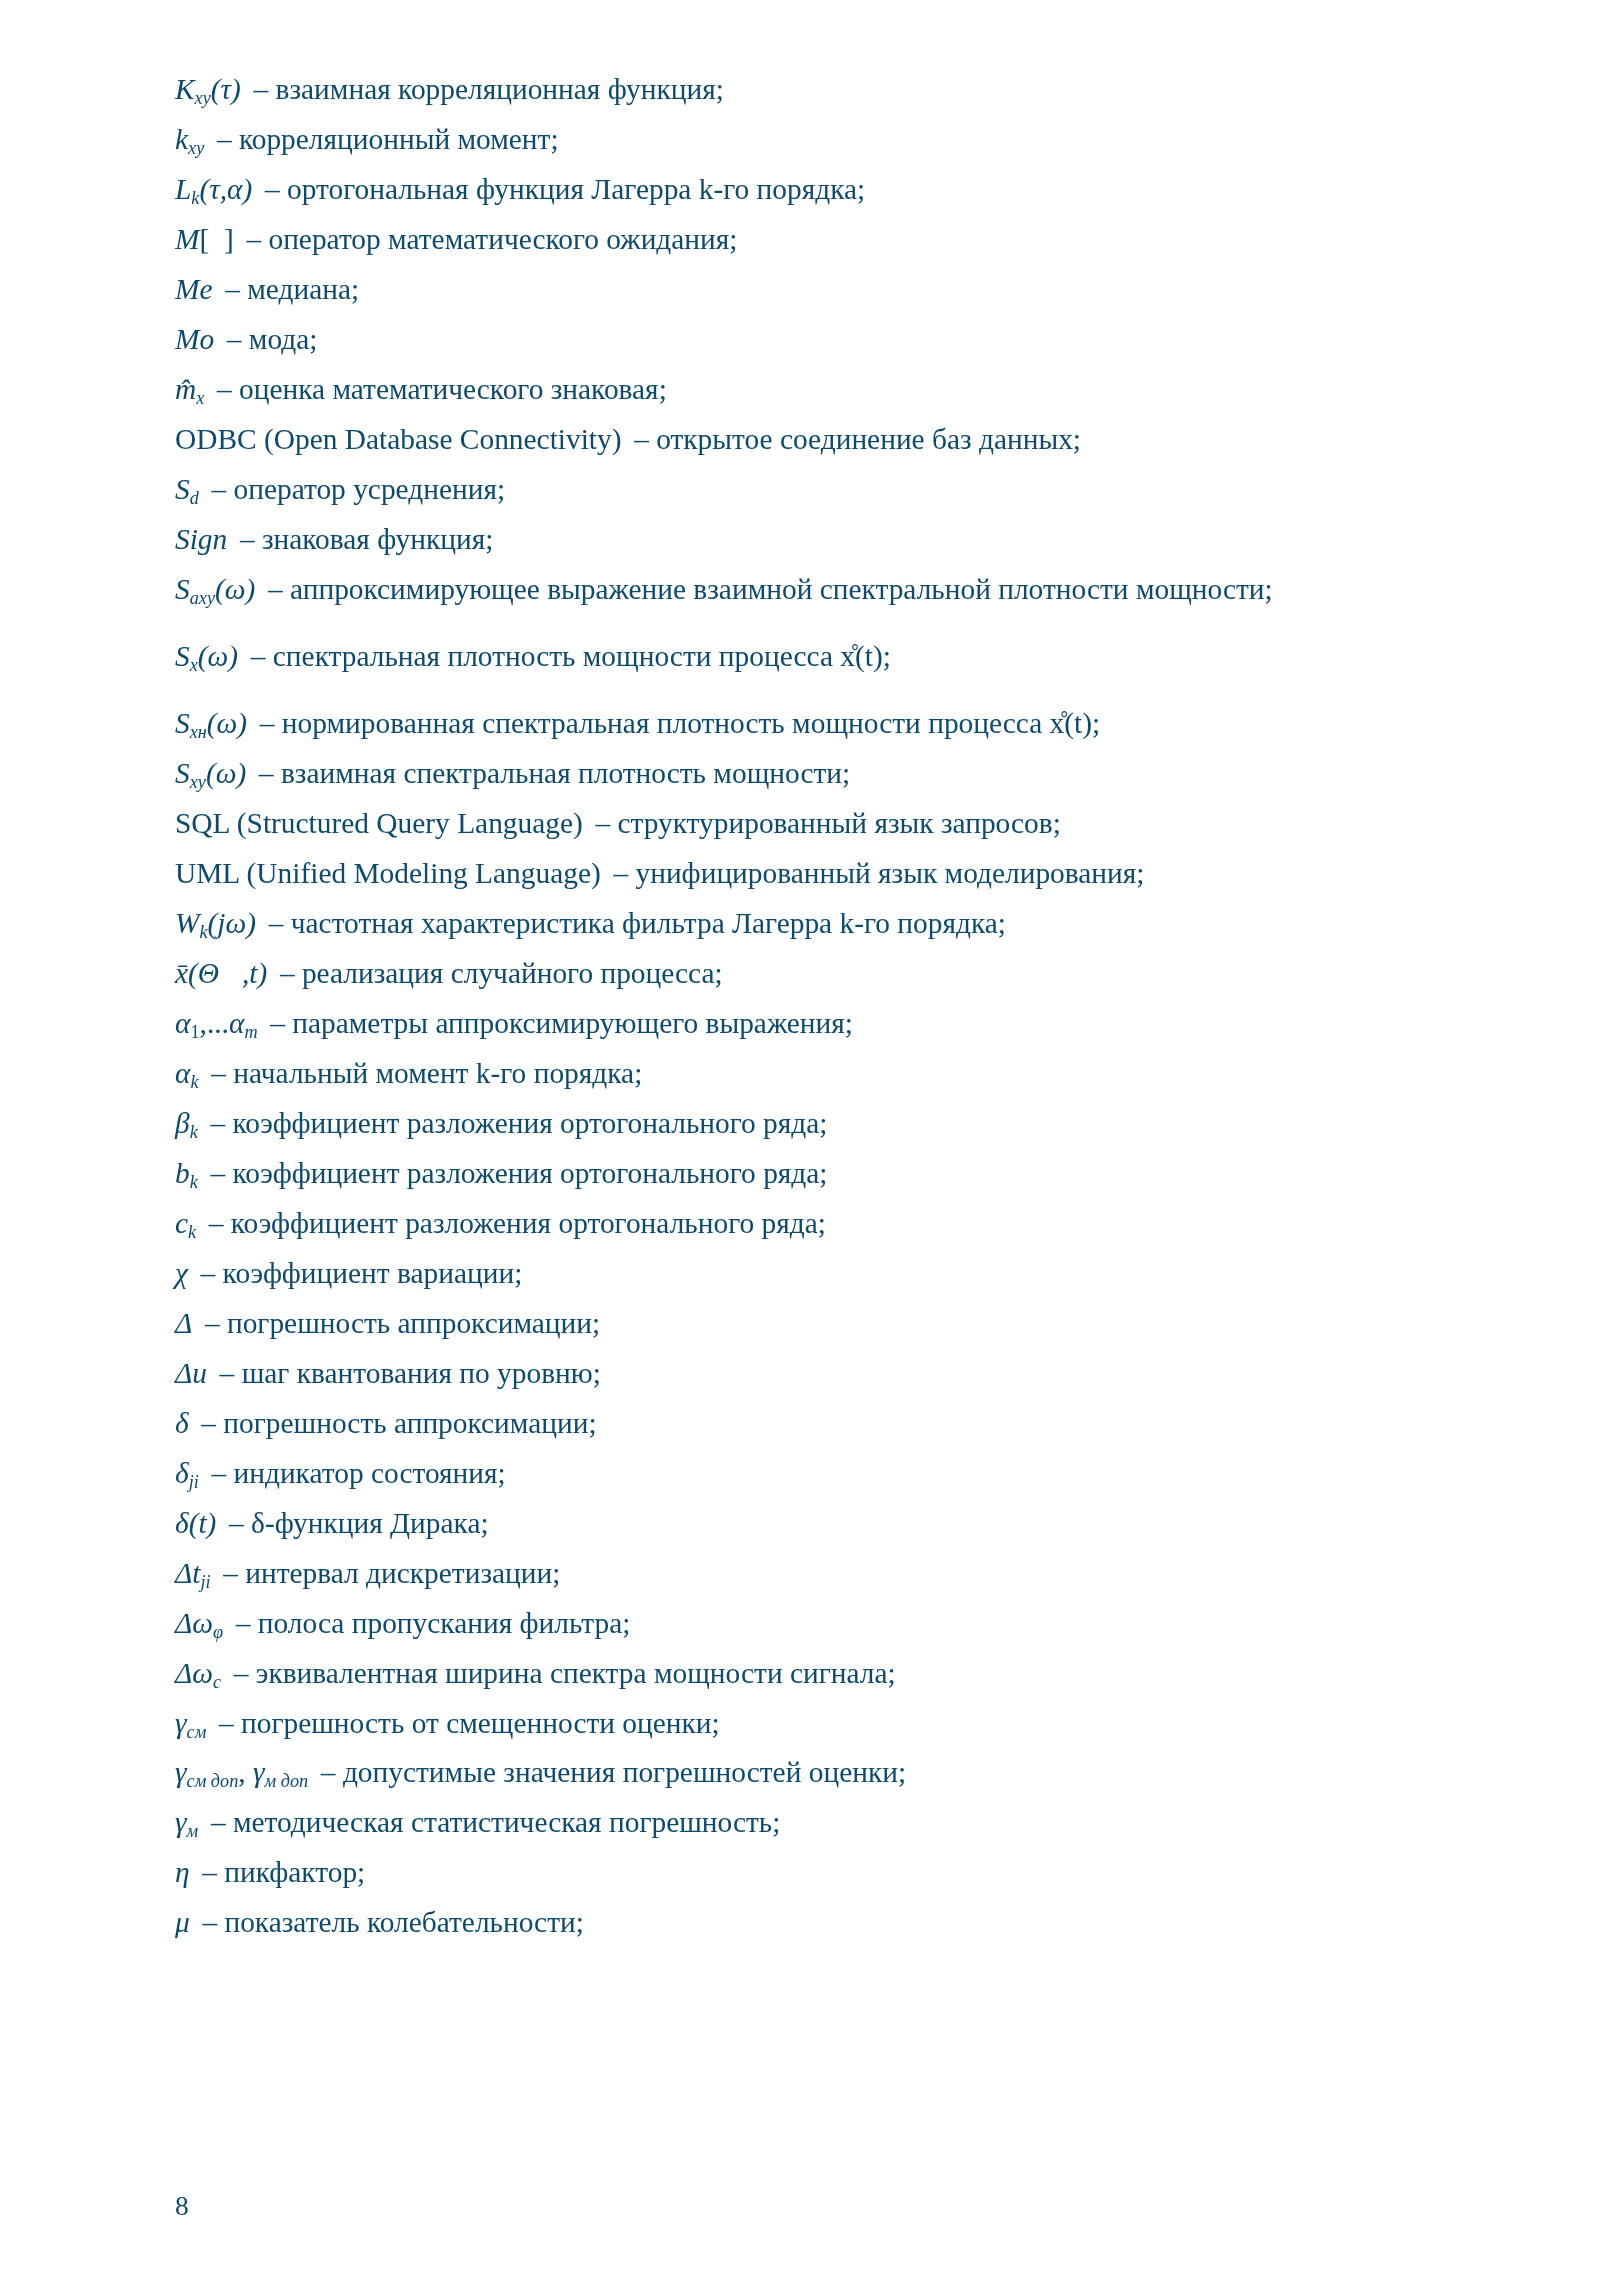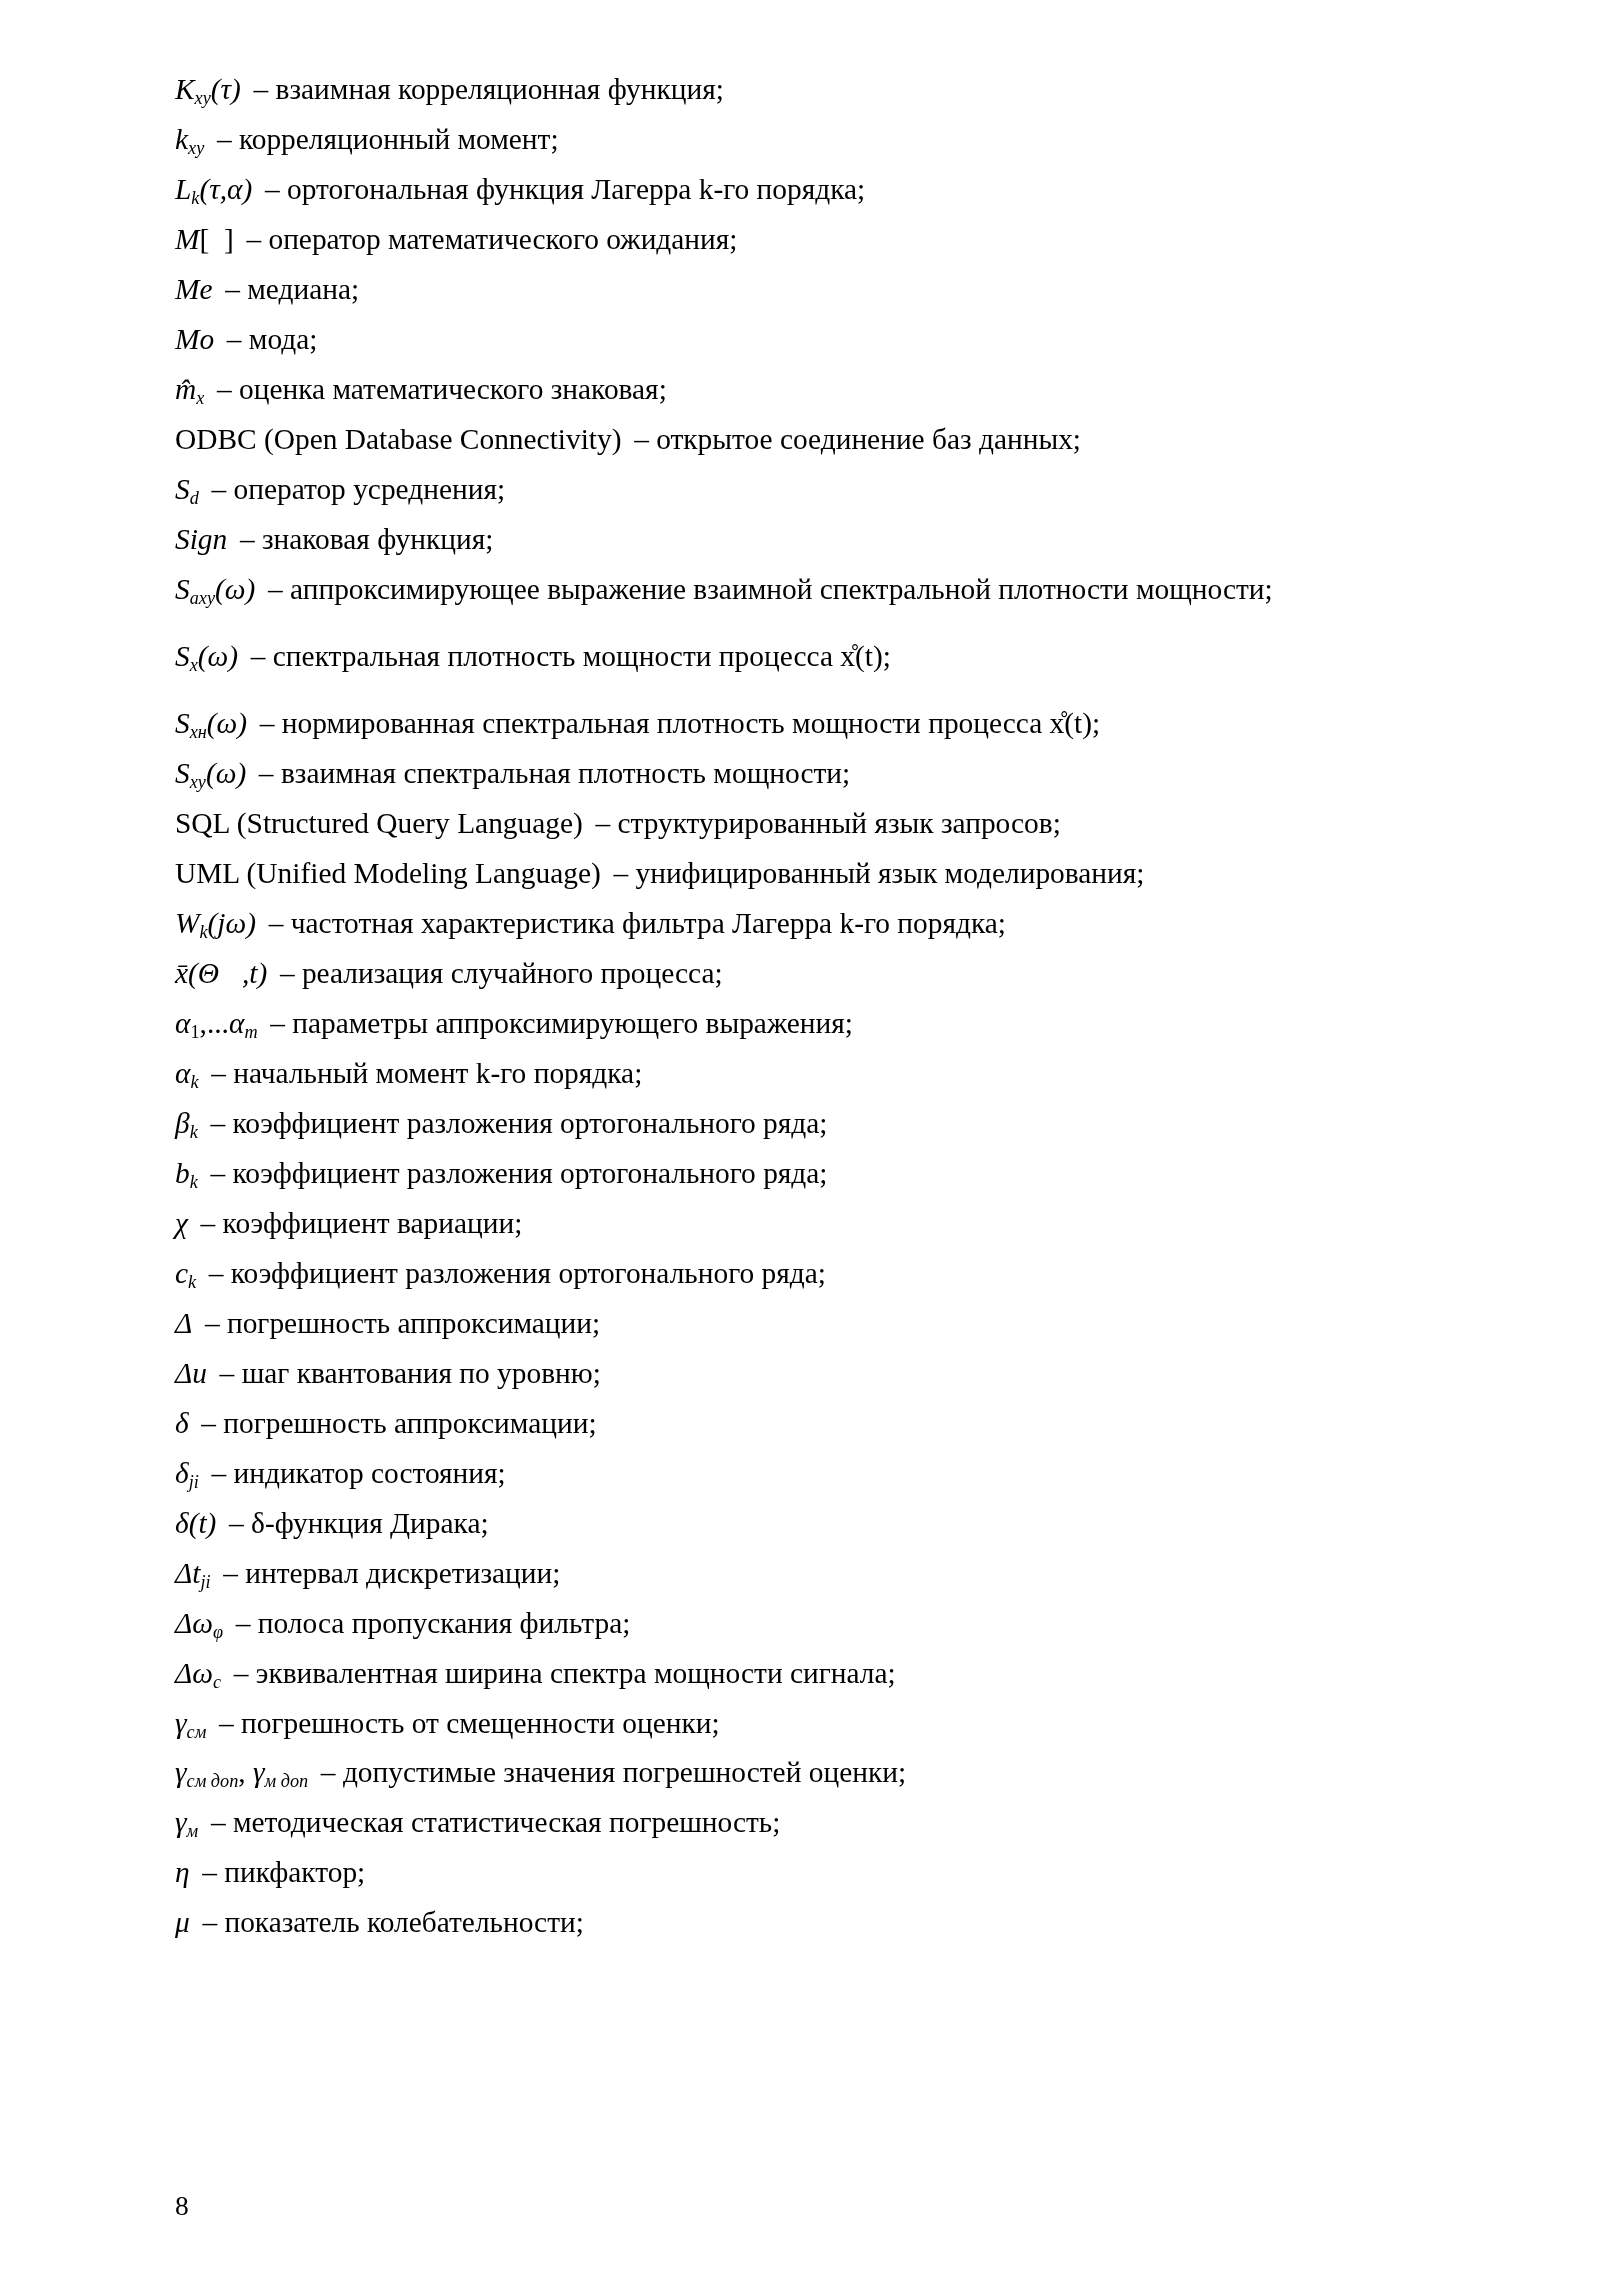"Kxy(τ) – взаимная корреляционная" .page { color: #000000 -> #0c4a6e }
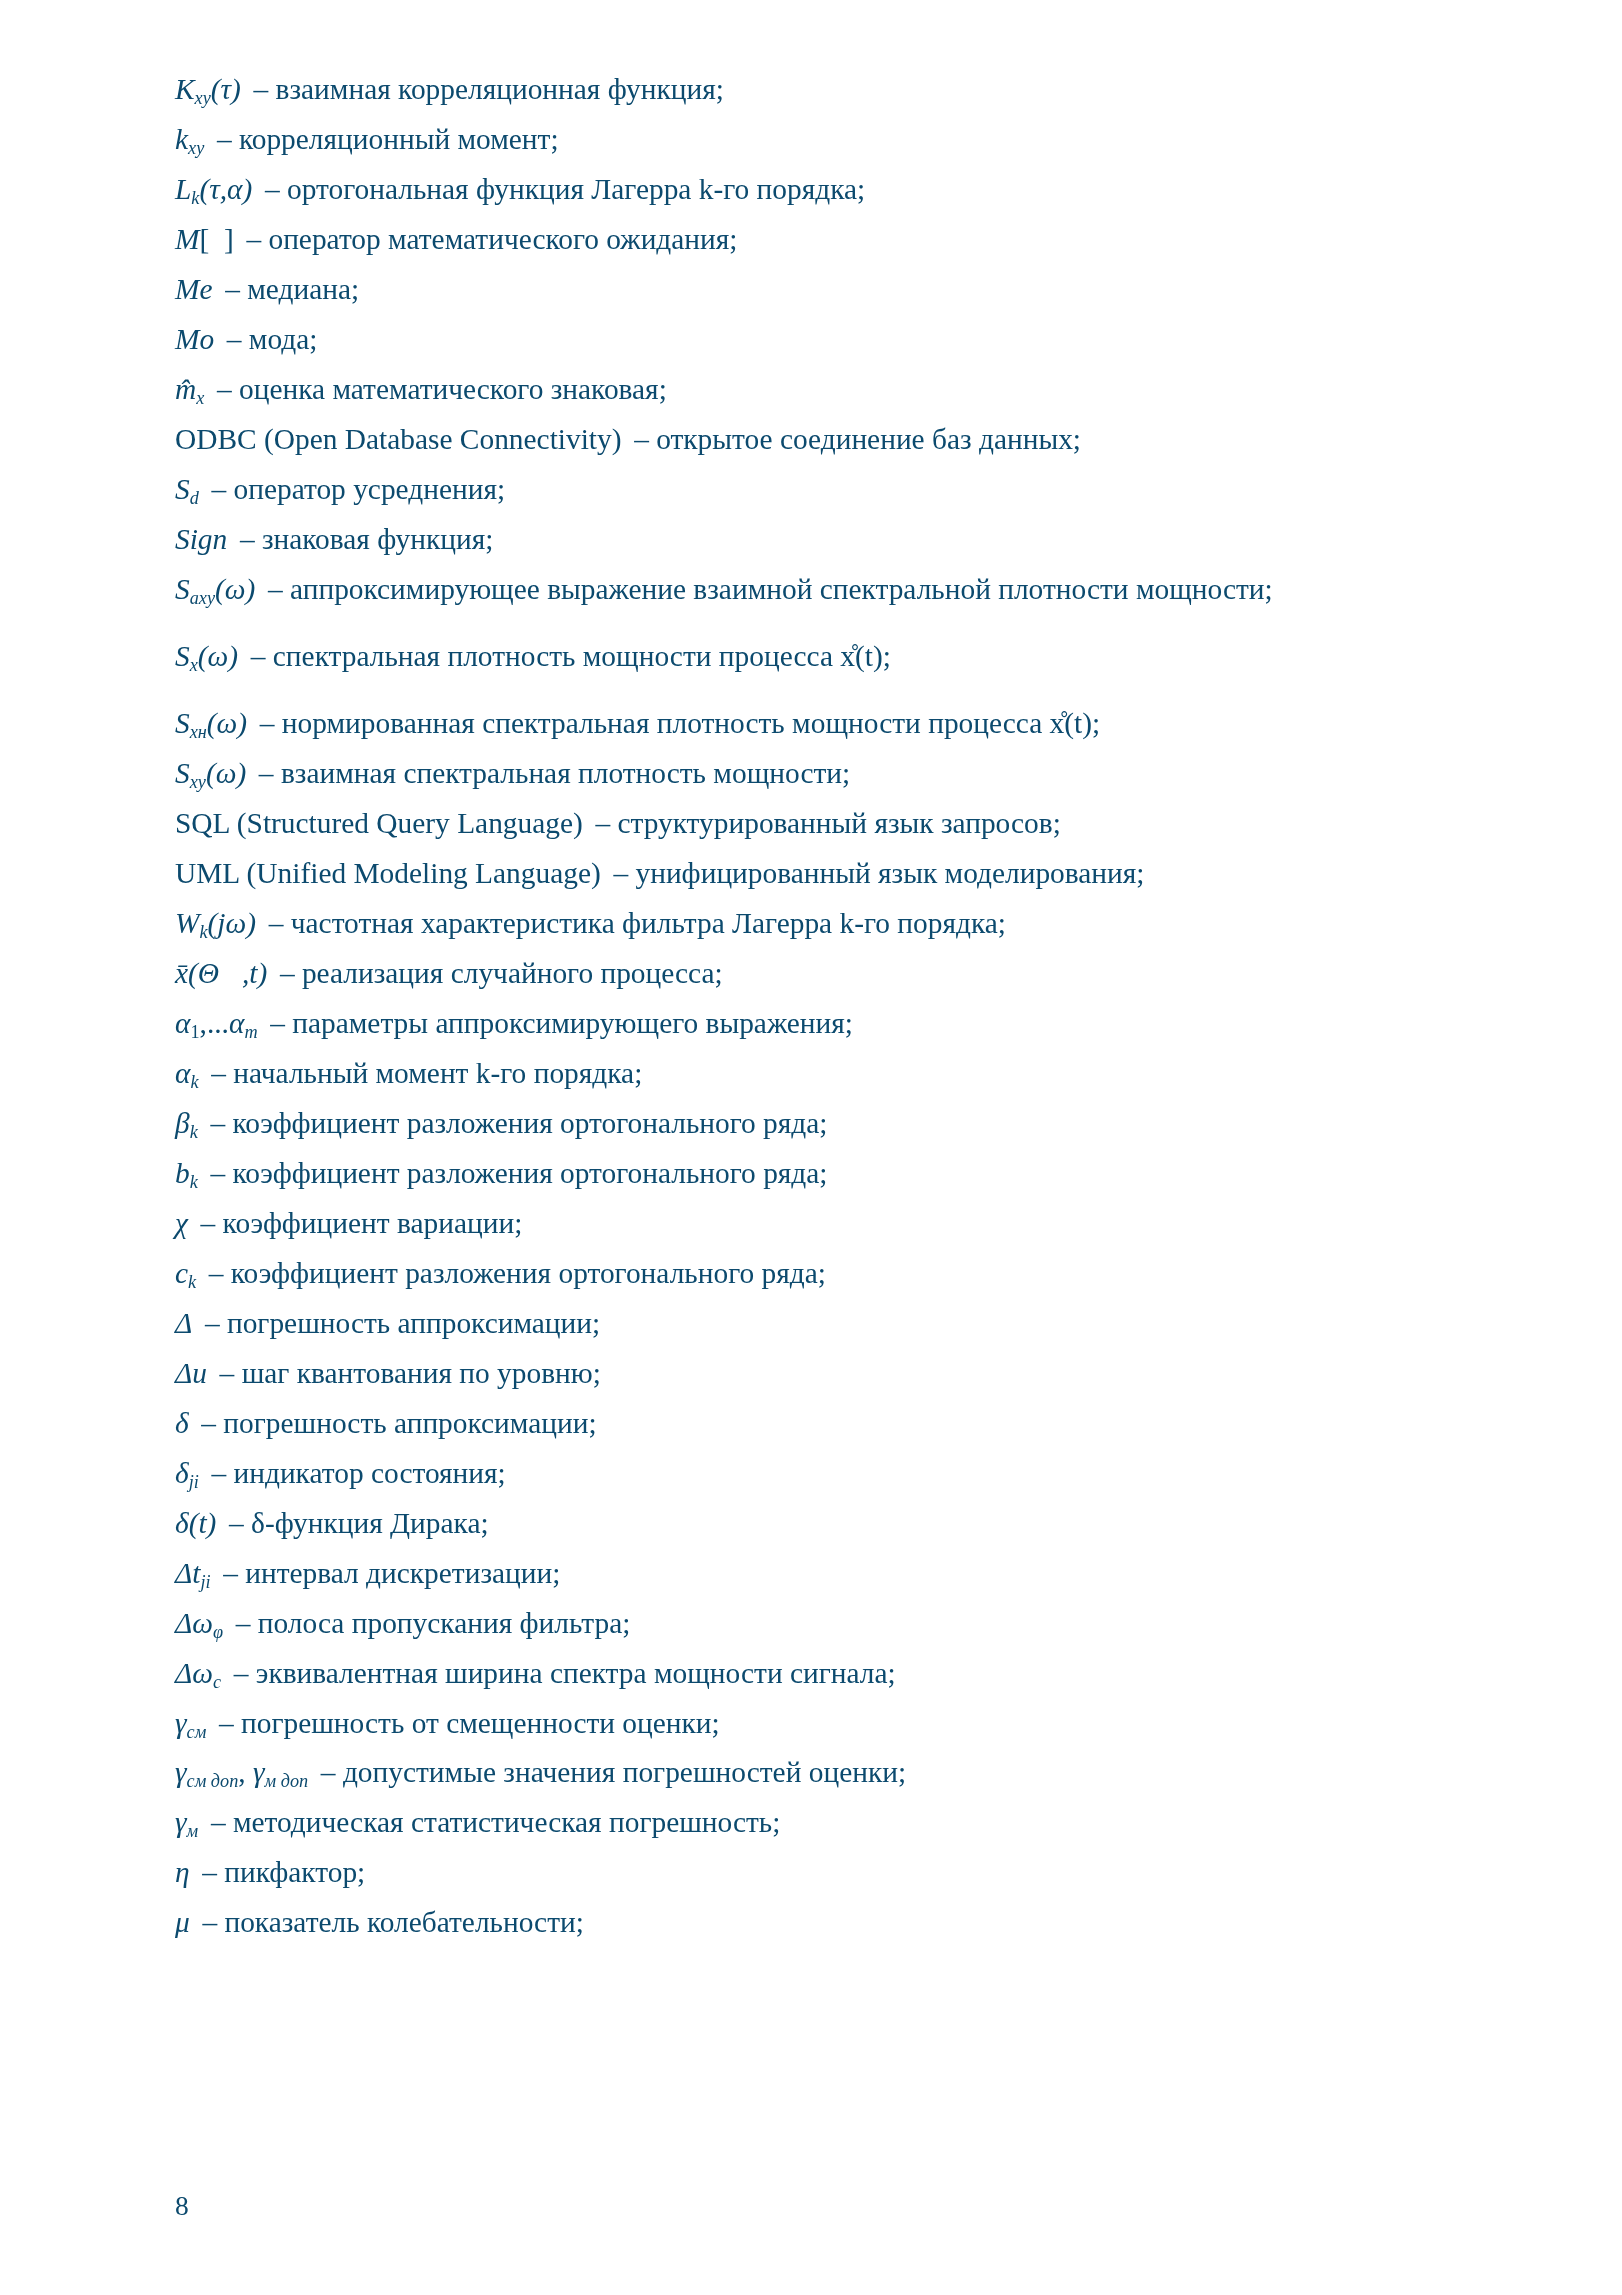"χ – коэффициент вариации;" div.entry { order: before "ck – коэффициент разложения" -> after "ck – коэффициент разложения" }
